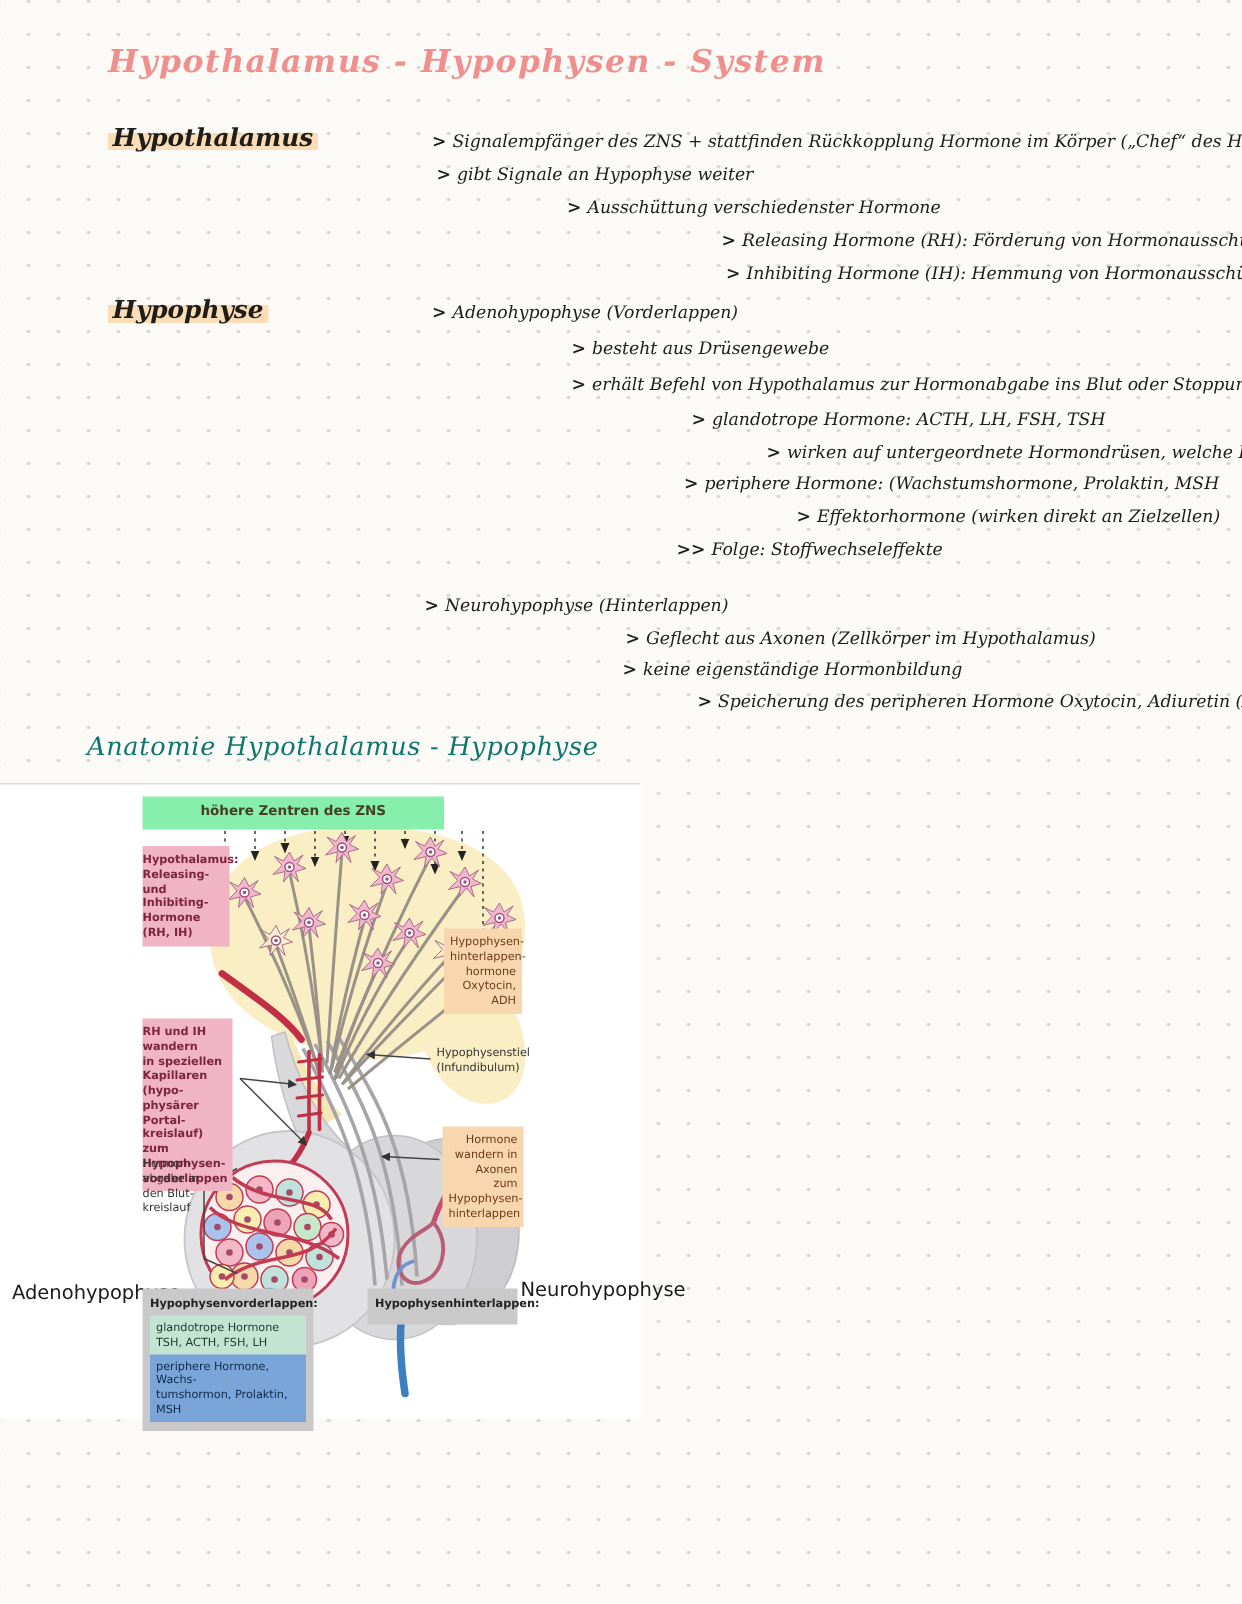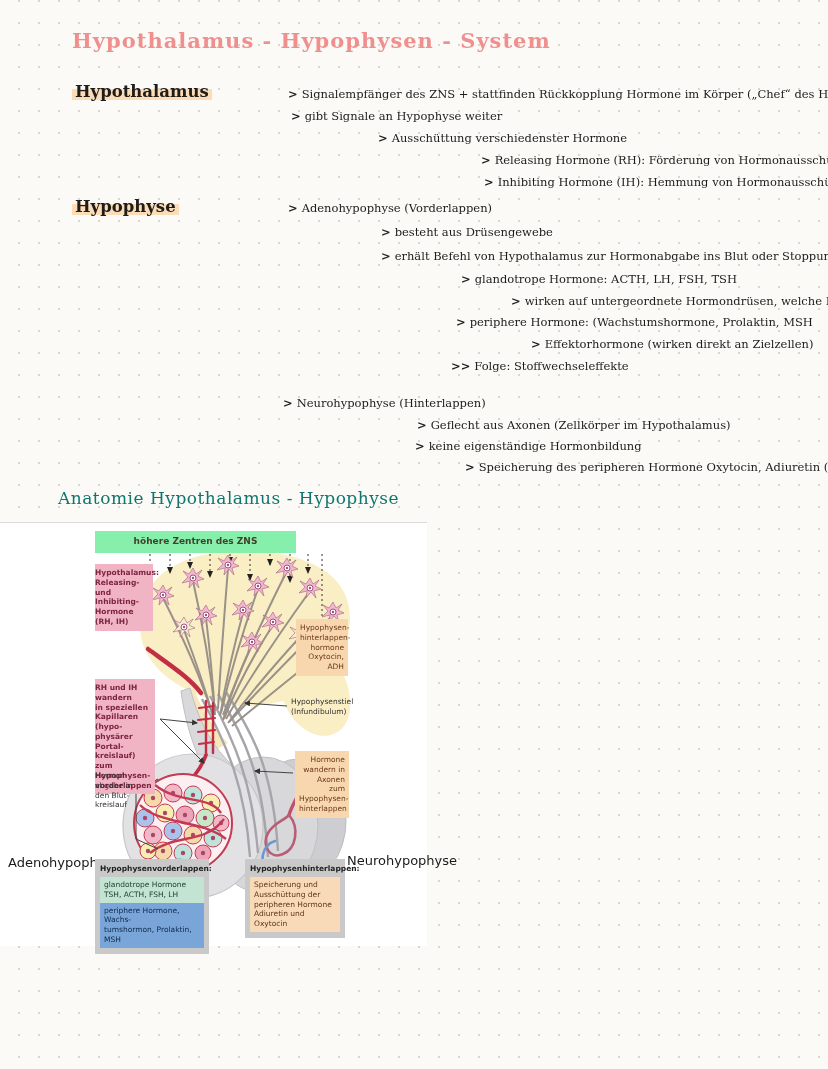"Hypothalamus - Hypophysen - System" .hand { font-style: none -> italic }
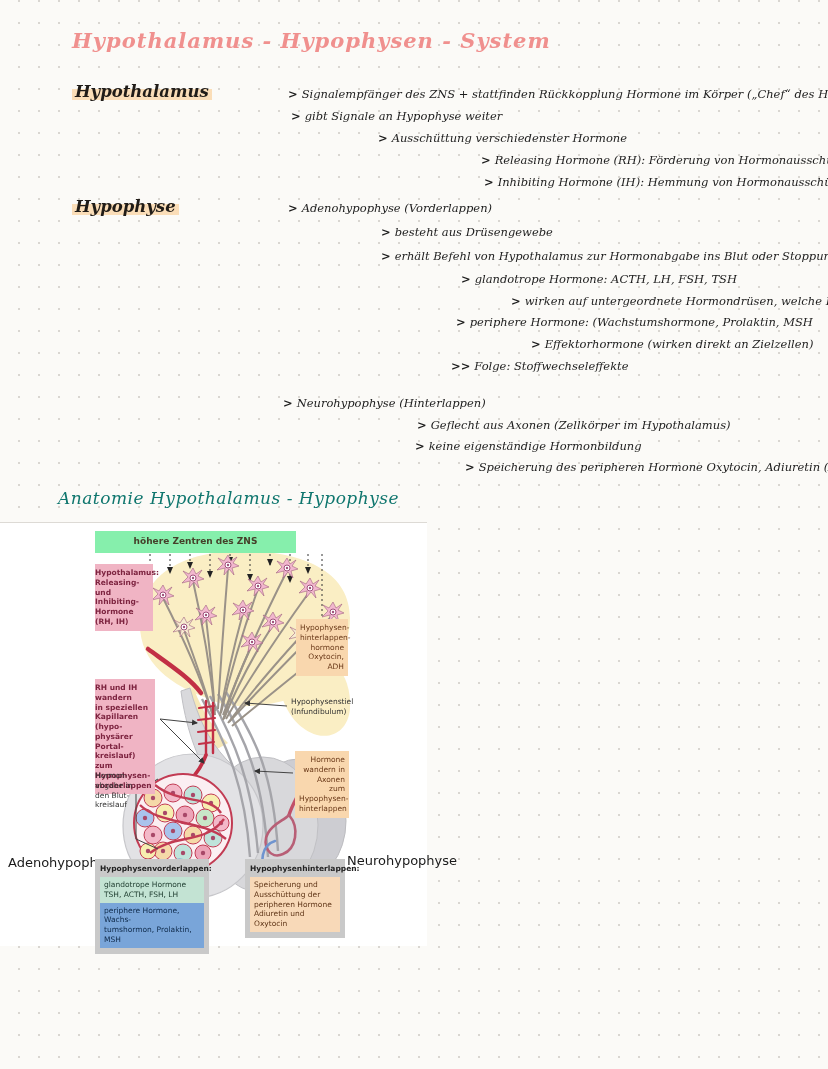"Speicherung und" div.subblock { html: <div>Speicherung und Ausschüttung der peripheren Hormone Adiuretin und Oxytocin</div> -> none }
